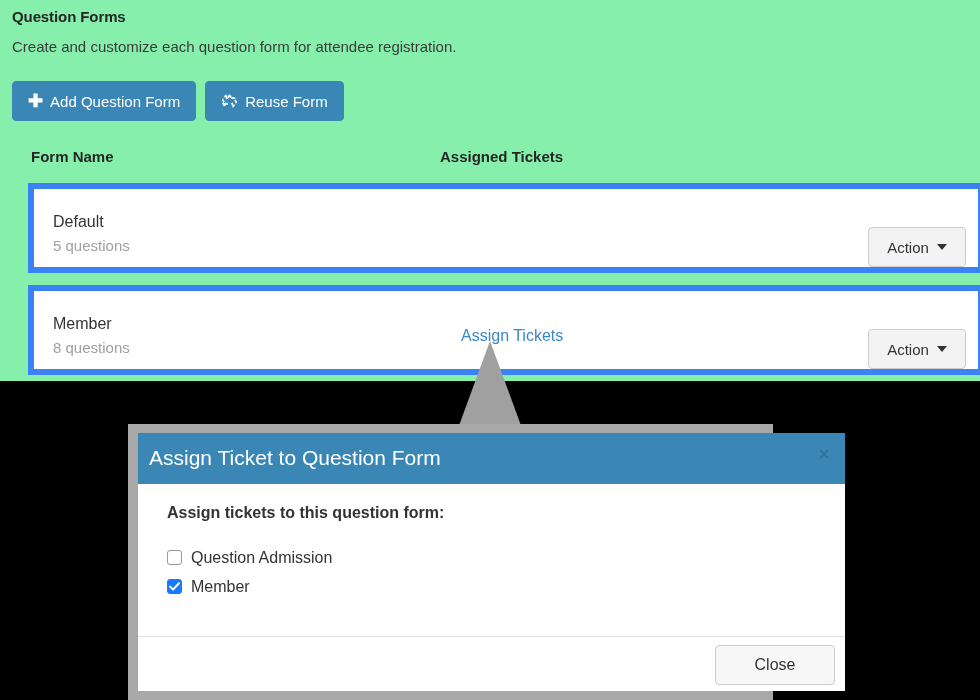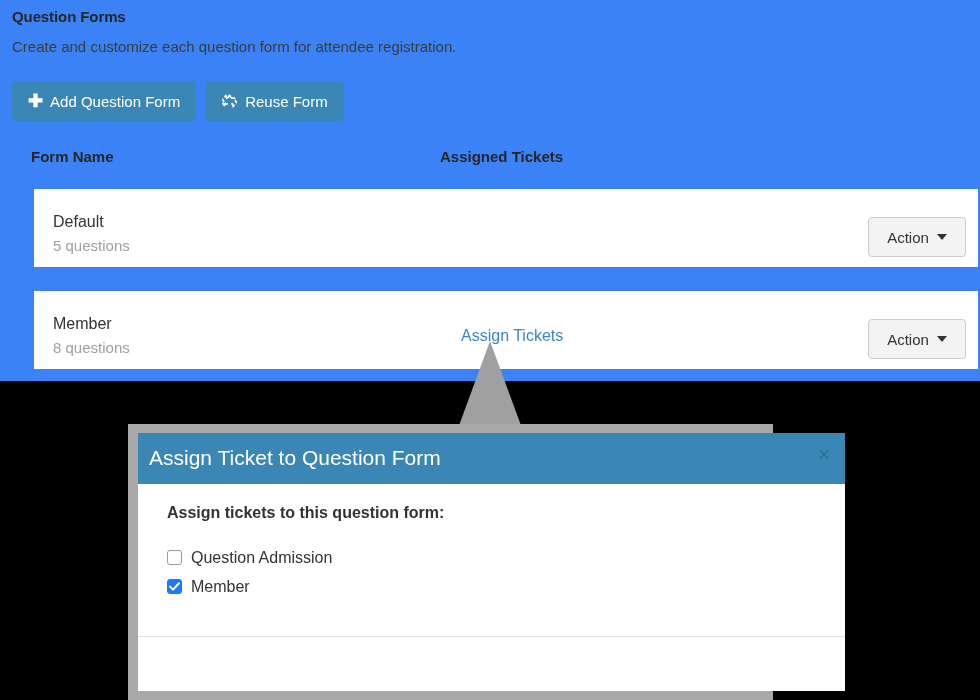"Question Forms" #page { background: #3b82f6 -> #86efac }
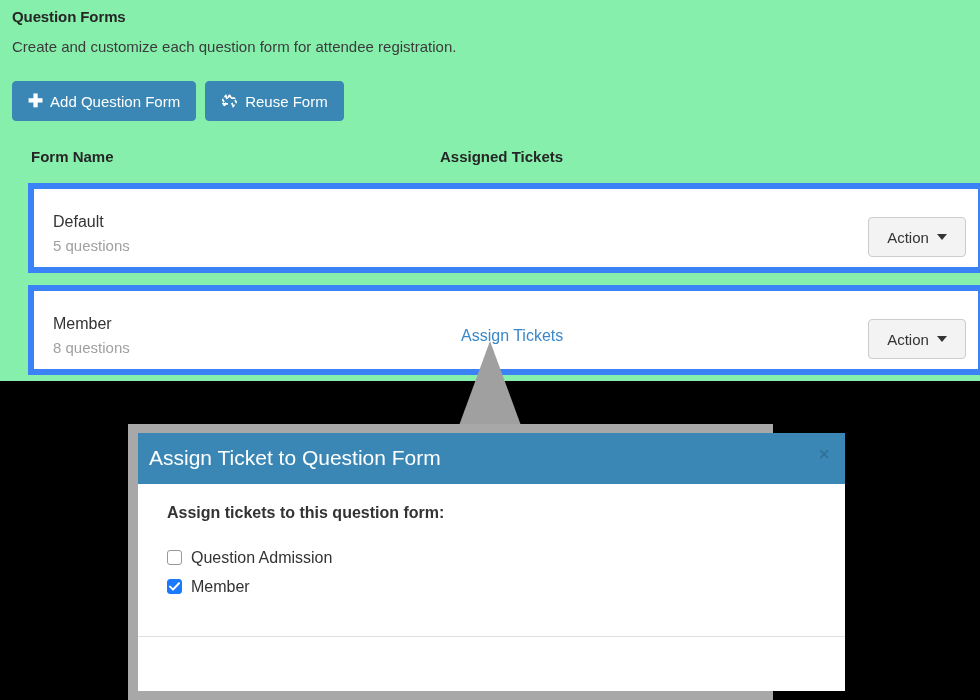"Action" .action-btn { top: 28px -> 38px }
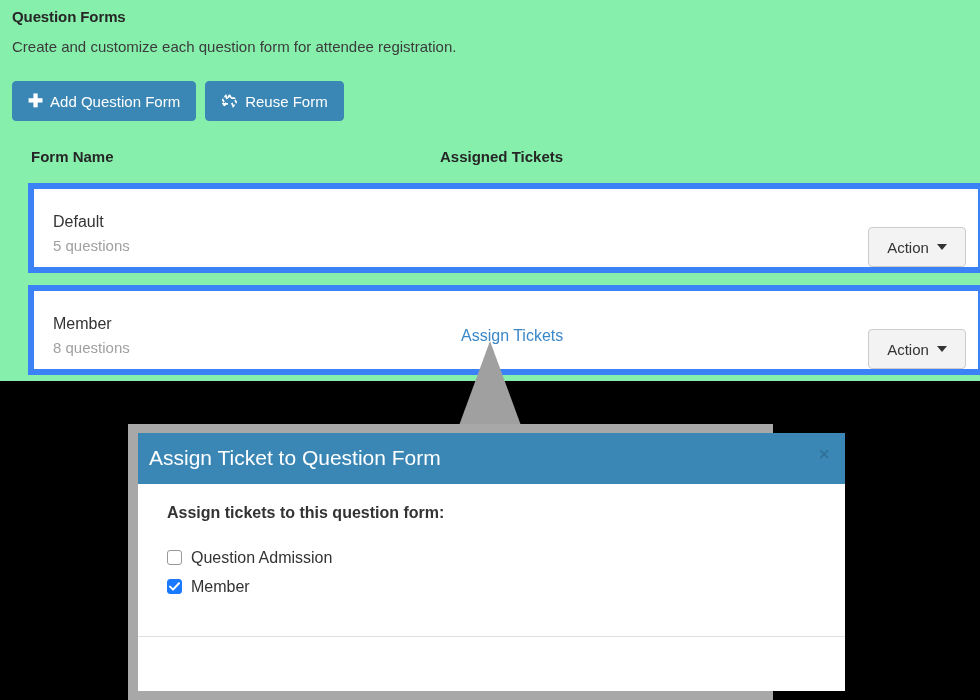"Close" button.btn-close-modal { html: none -> <button>Close</button> }
